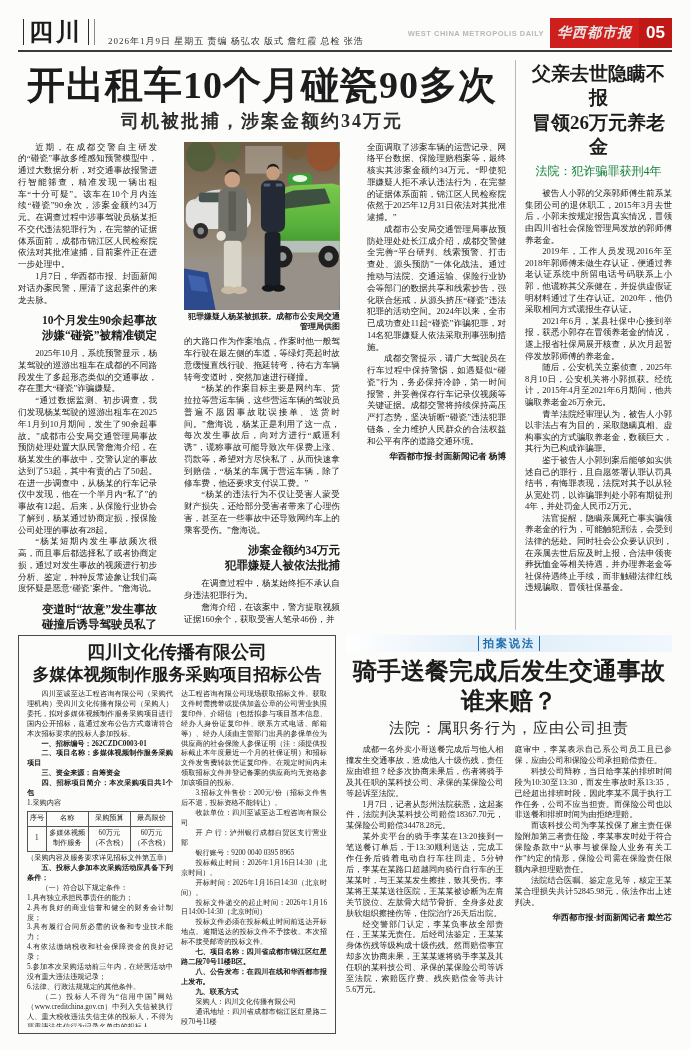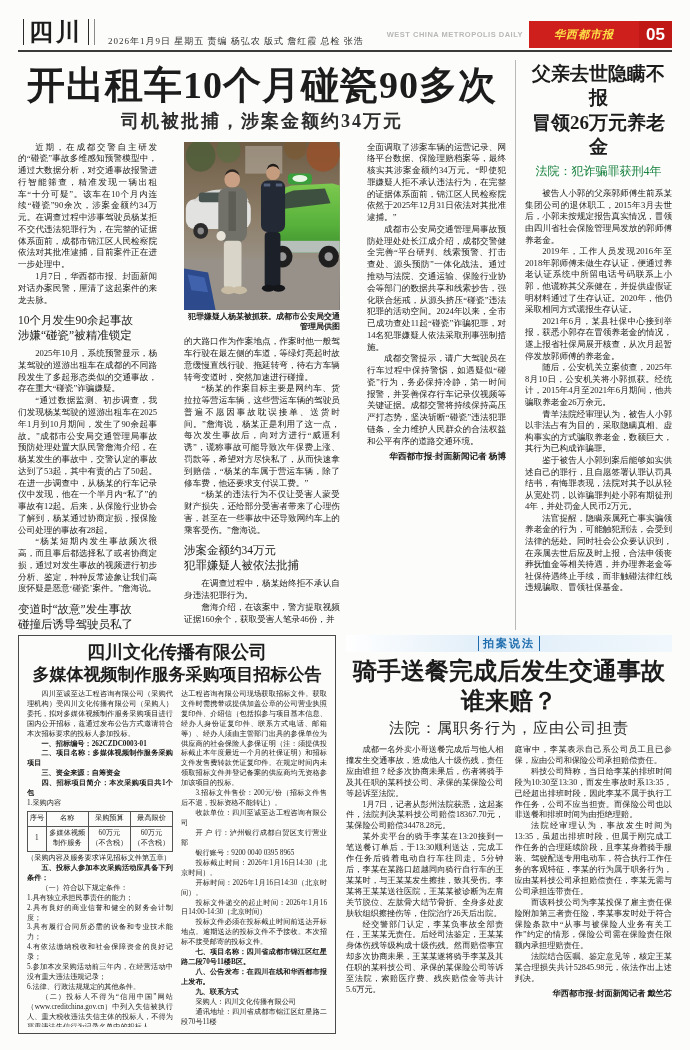"华西都市报" .logo-cn { color: #fde047 -> #e5e5e5; font-size: 11px -> 14px; padding: 6px 25px -> 6px 7px }
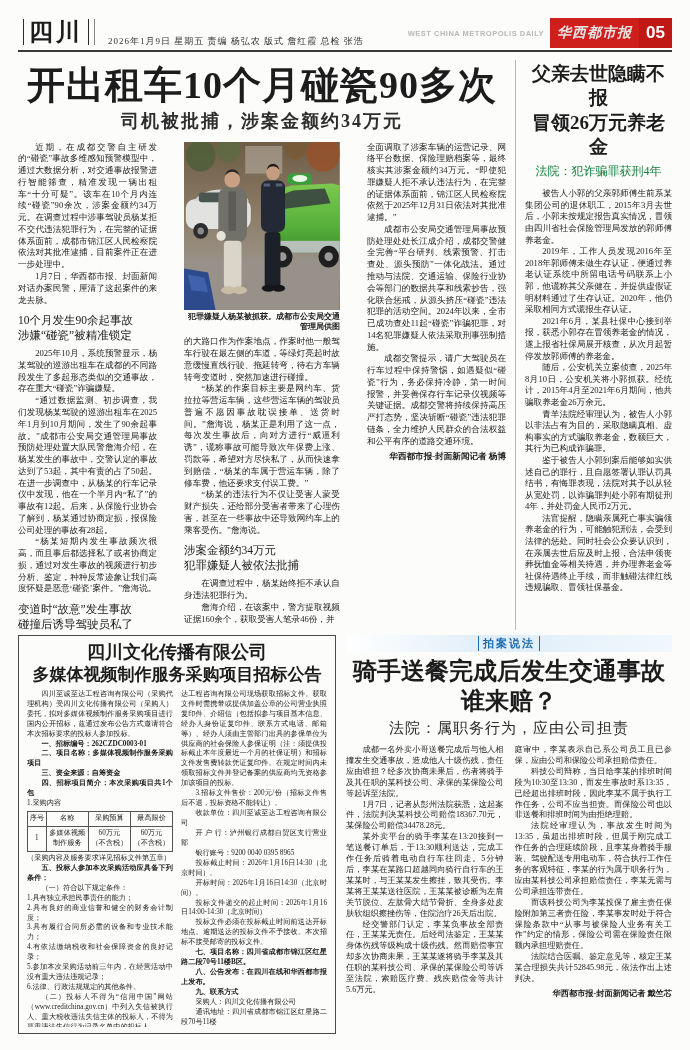"10个月发生90余起事故" .blk-h { font-weight: normal -> bold; text-align: left -> right }
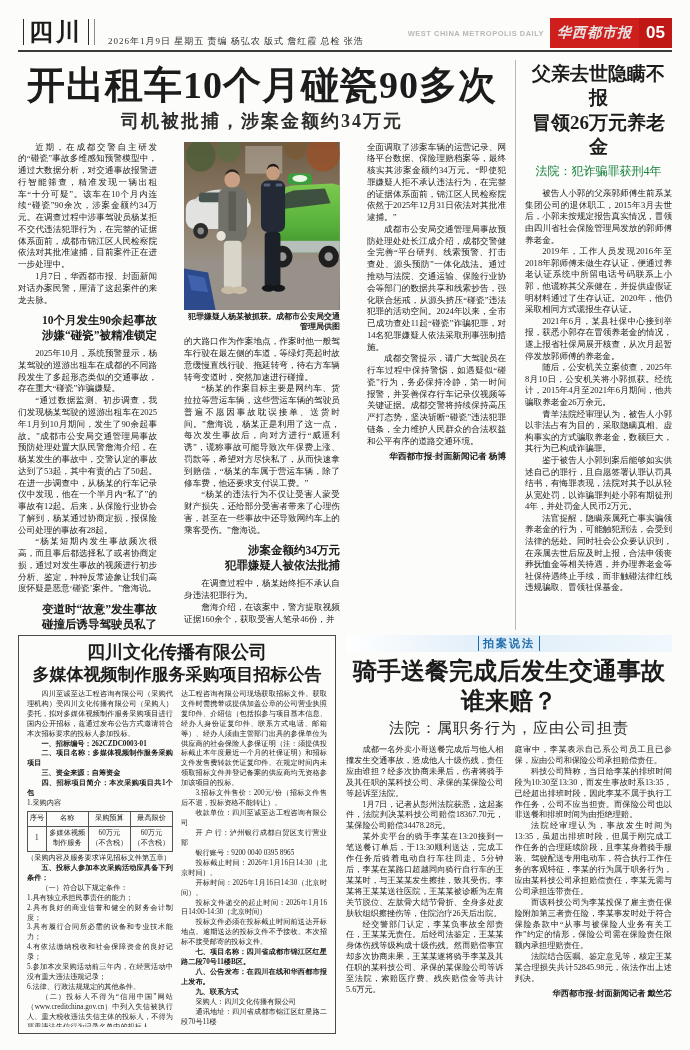"法院经审理认为，事故发生时间为13:35，虽超出排班时段，但属于刚完成工作任务的" p.blk-p { html: <p>法院经审理认为，事故发生时间为13:35，虽超出排班时段，但属于刚完成工作任务的合理延续阶段，且李某身着骑手服装、驾驶配送专用电动车，符合执行工作任务的客观特征，李某的行为属于职务行为，应由某科技公司承担赔偿责任，李某无需与公司承担连带责任。</p> -> none }
